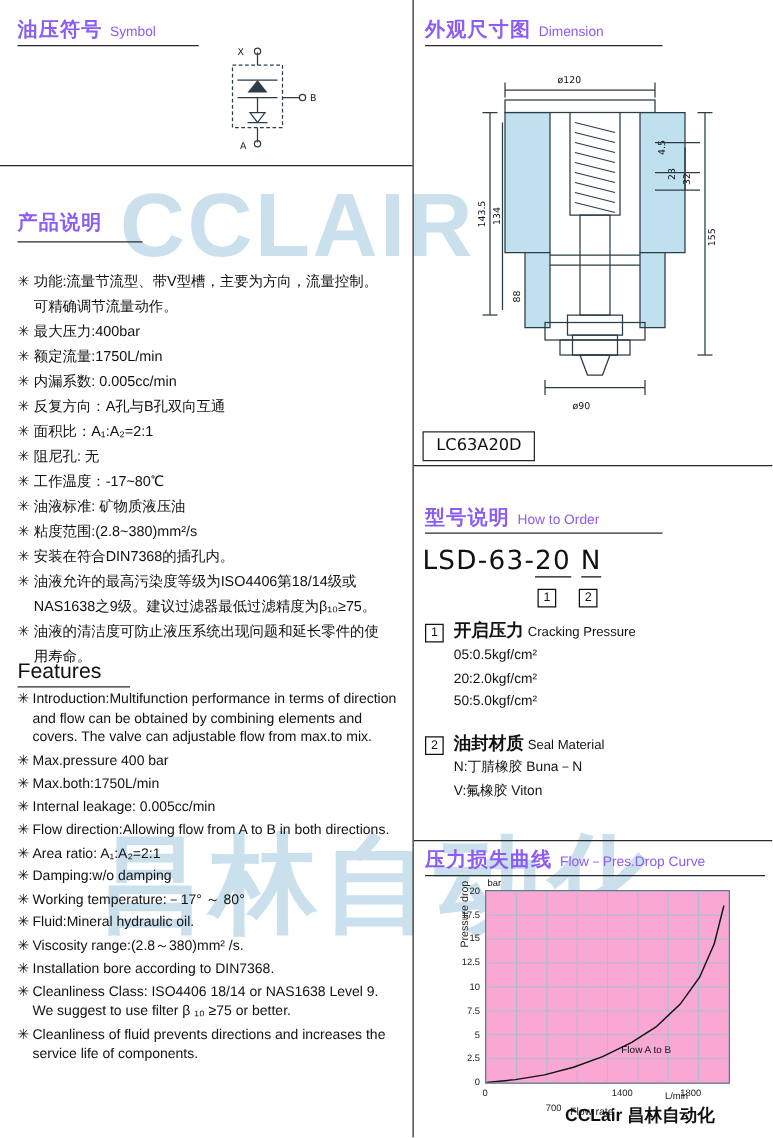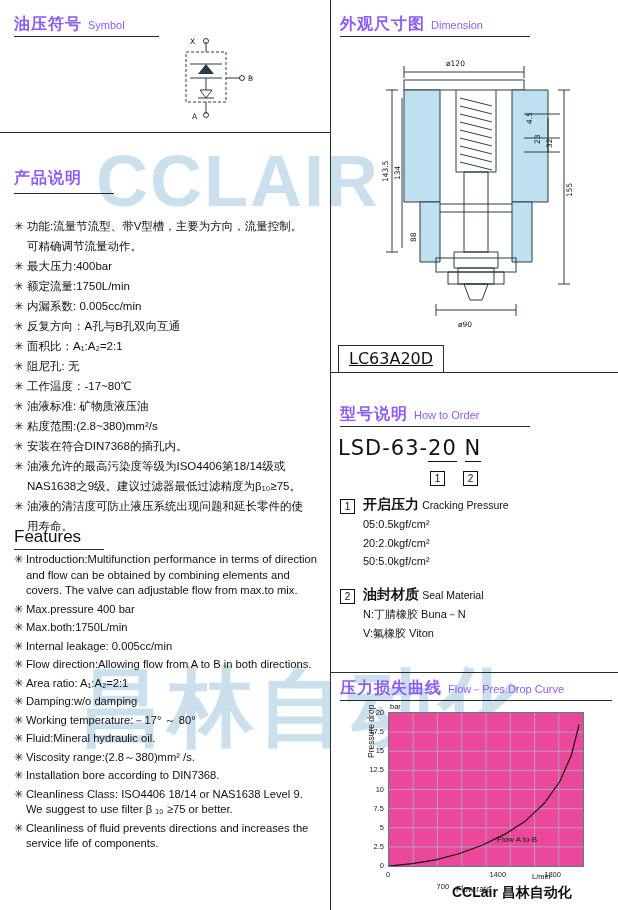"LC63A20D" .model-box { font-size: 16px -> 13px; text-decoration: underline -> none }
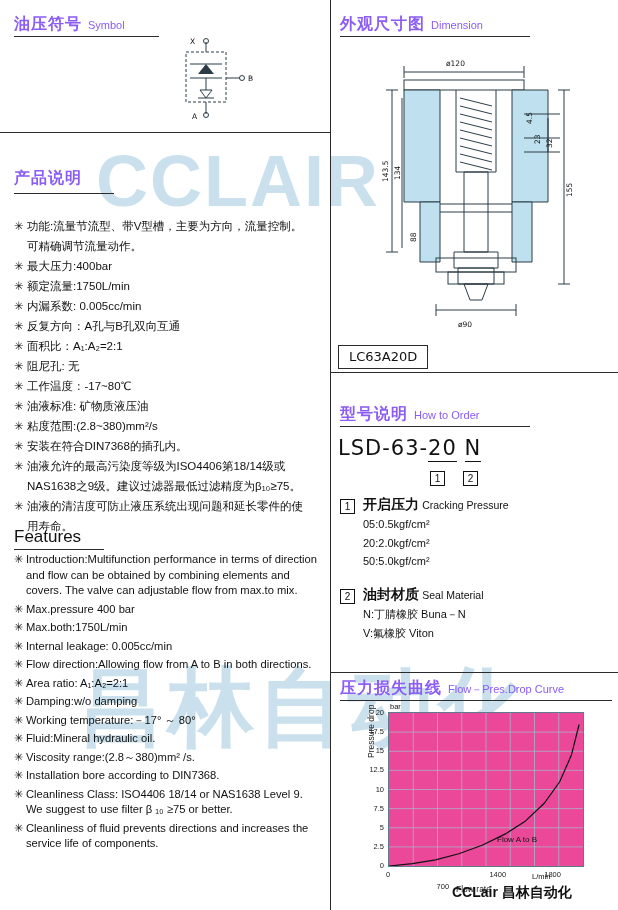"Flow A to B" .chart-plot { background: #ec4899 -> #f9a8d4 }
